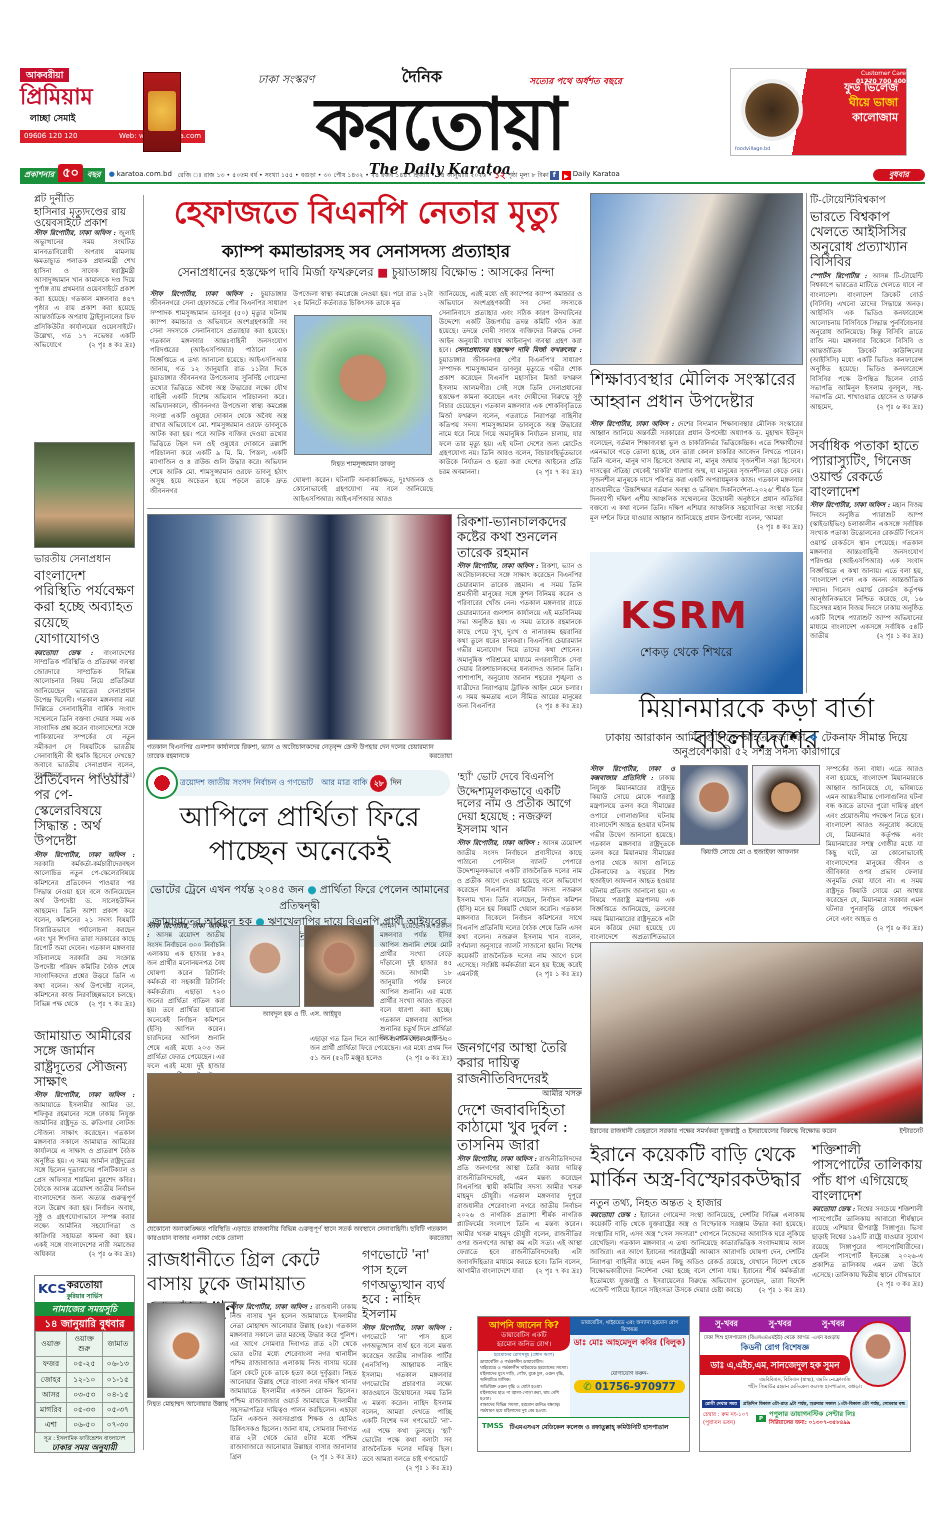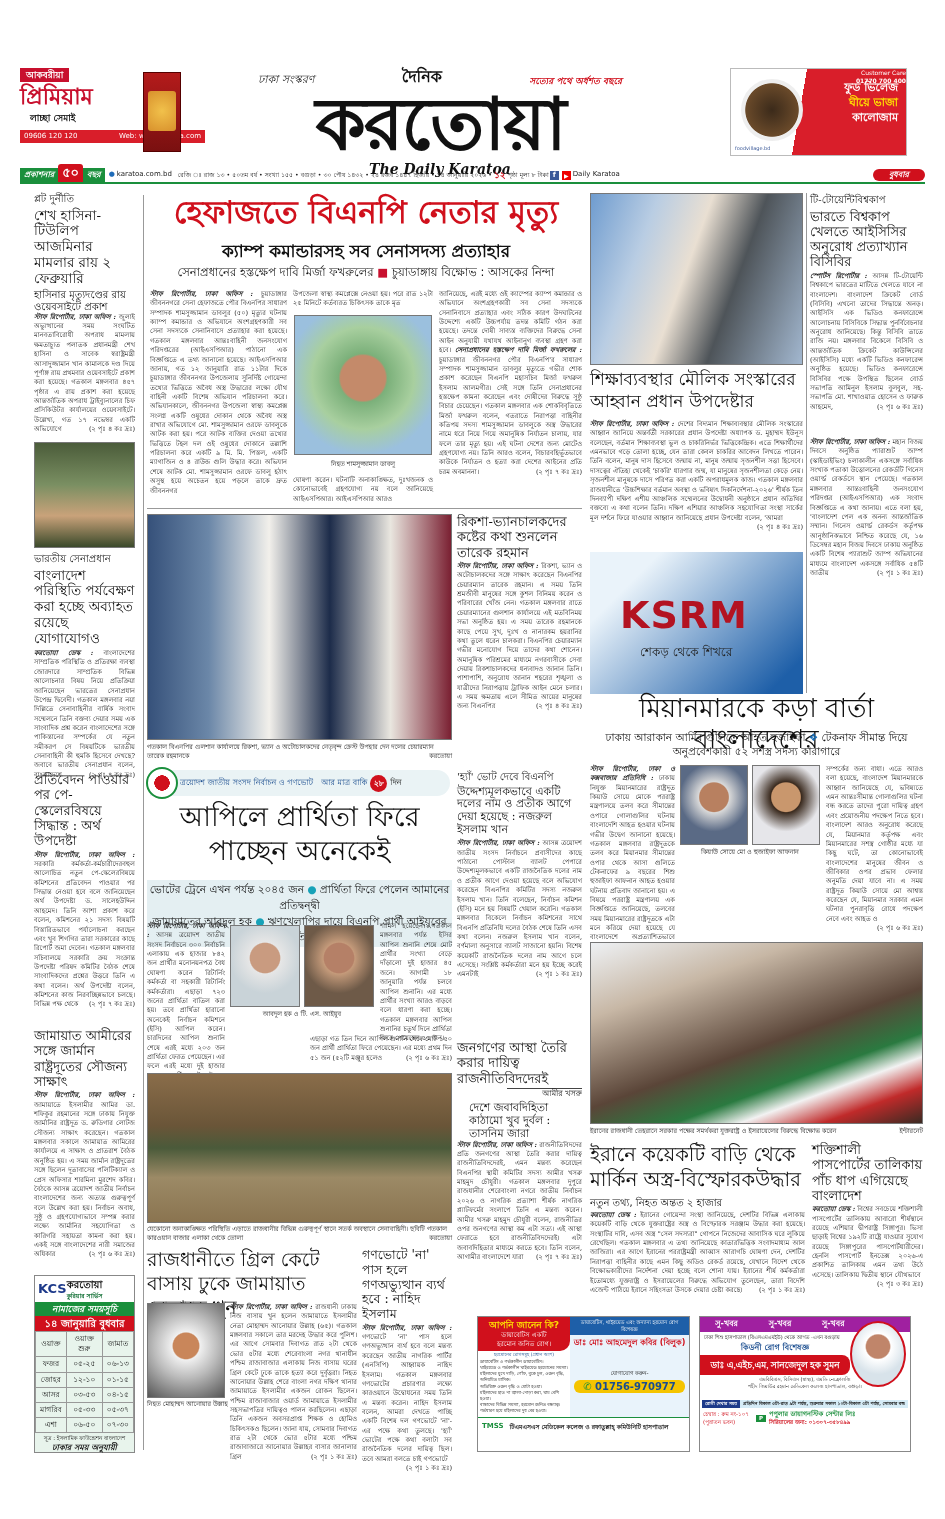"শেখ হাসিনা-টিউলিপ আজমিনার মামলার রায়" div.hl { html: <div>শেখ হাসিনা-টিউলিপ আজমিনার মামলার রায় ২ ফেব্রুয়ারি</div> -> none }
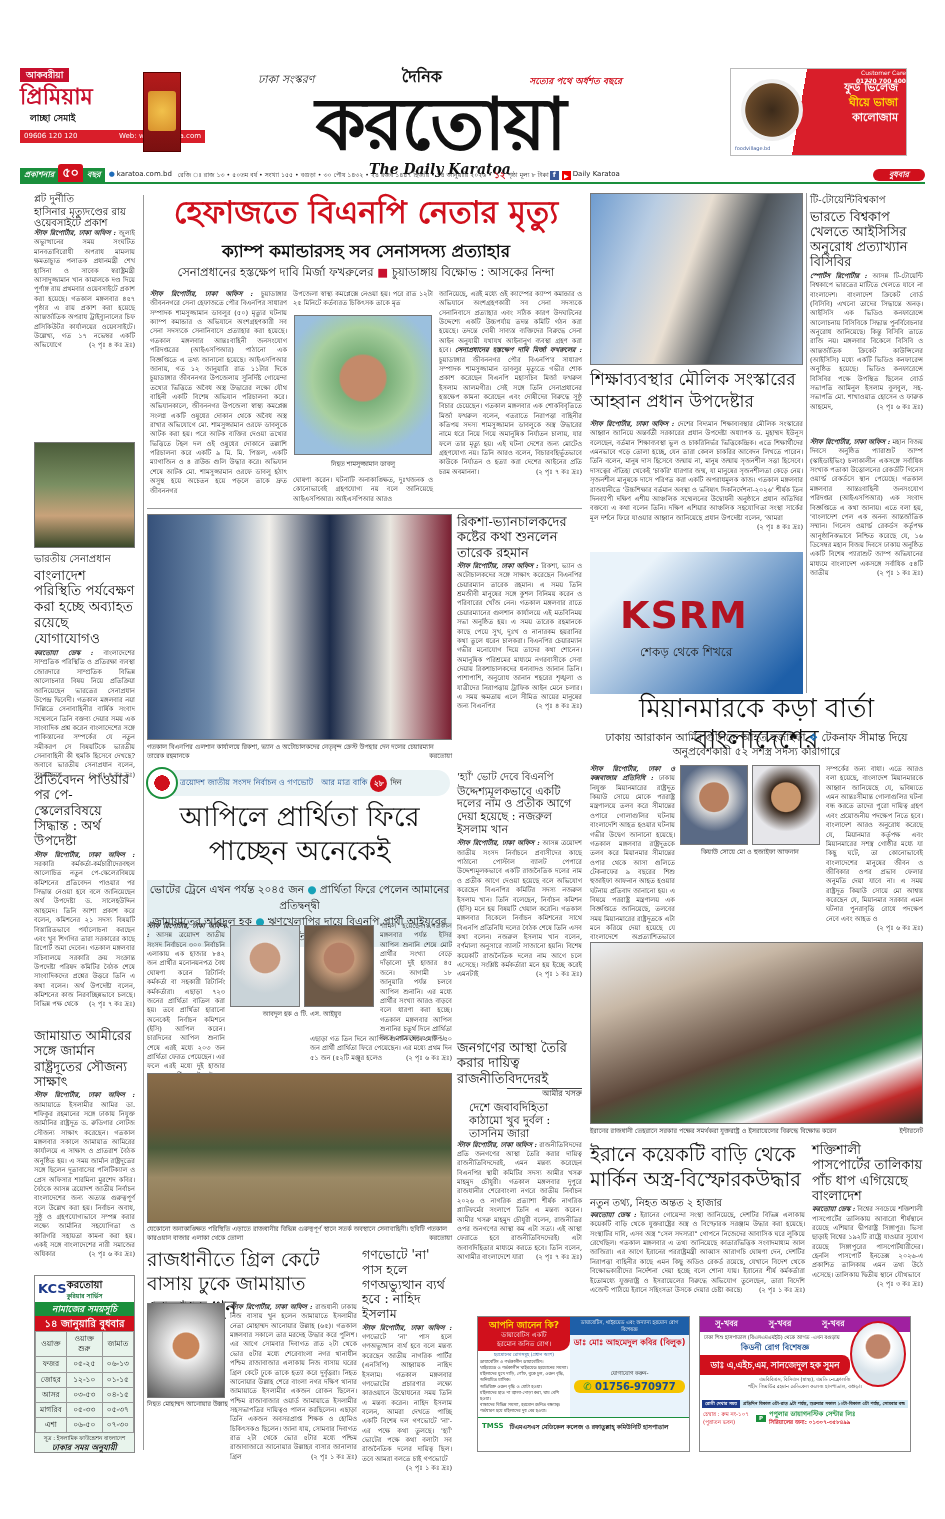"সর্বাধিক পতাকা হাতে প্যারাস্যুটিং, গিনেজ" div.hl { html: none -> <div>সর্বাধিক পতাকা হাতে প্যারাস্যুটিং, গিনেজ ওয়ার্ল্ড রেকর্ডে বাংলাদেশ</div> }
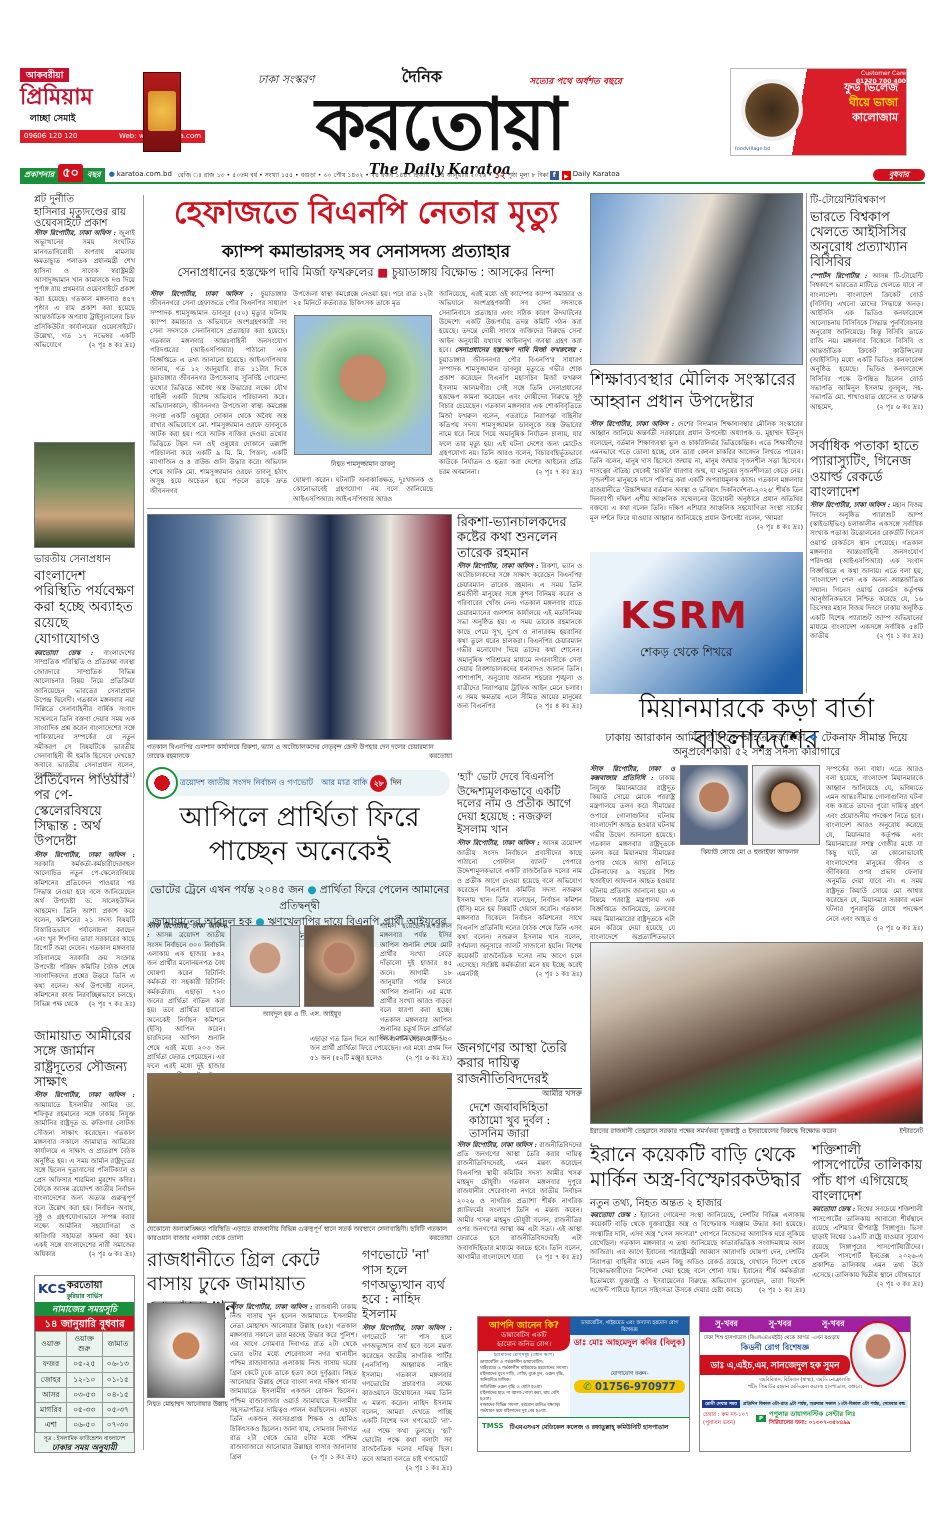"দেশে জবাবদিহিতা কাঠামো খুব দুর্বল" div.hl { font-size: 11px -> 15px; margin-left: 12px -> none }
